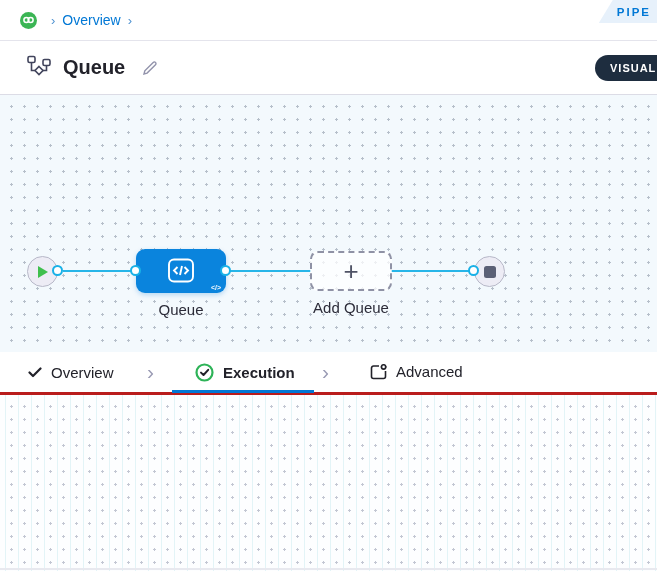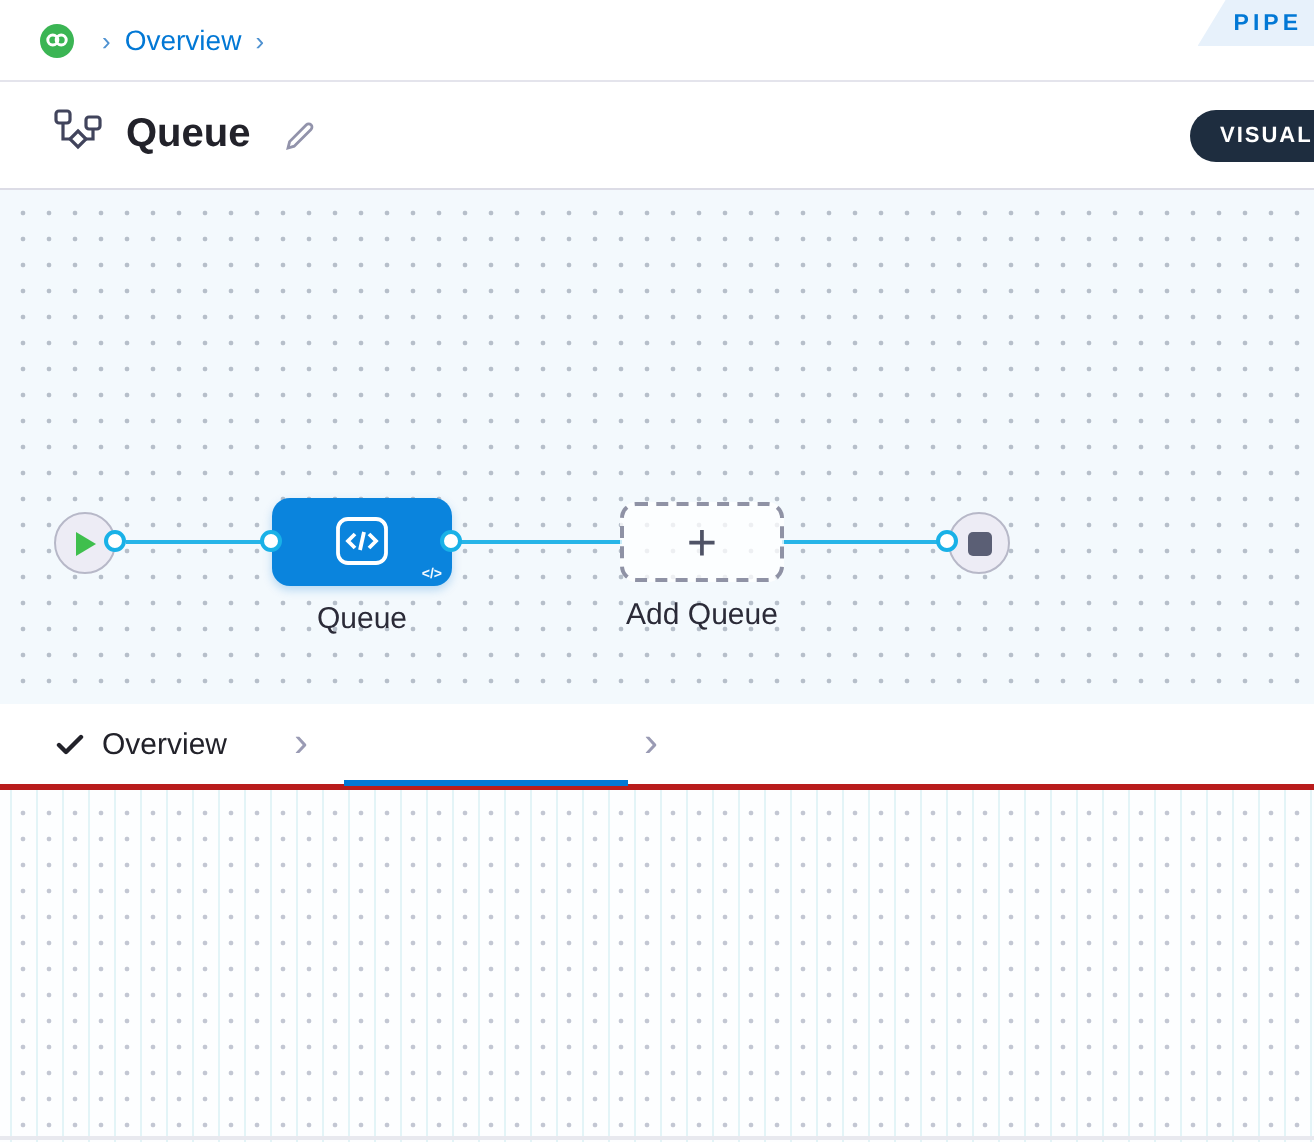"Execution" button.tab { html: none -> <button> <svg> <circle></circle> <polyline></polyline> </svg> <span>Execution</span> </button> }
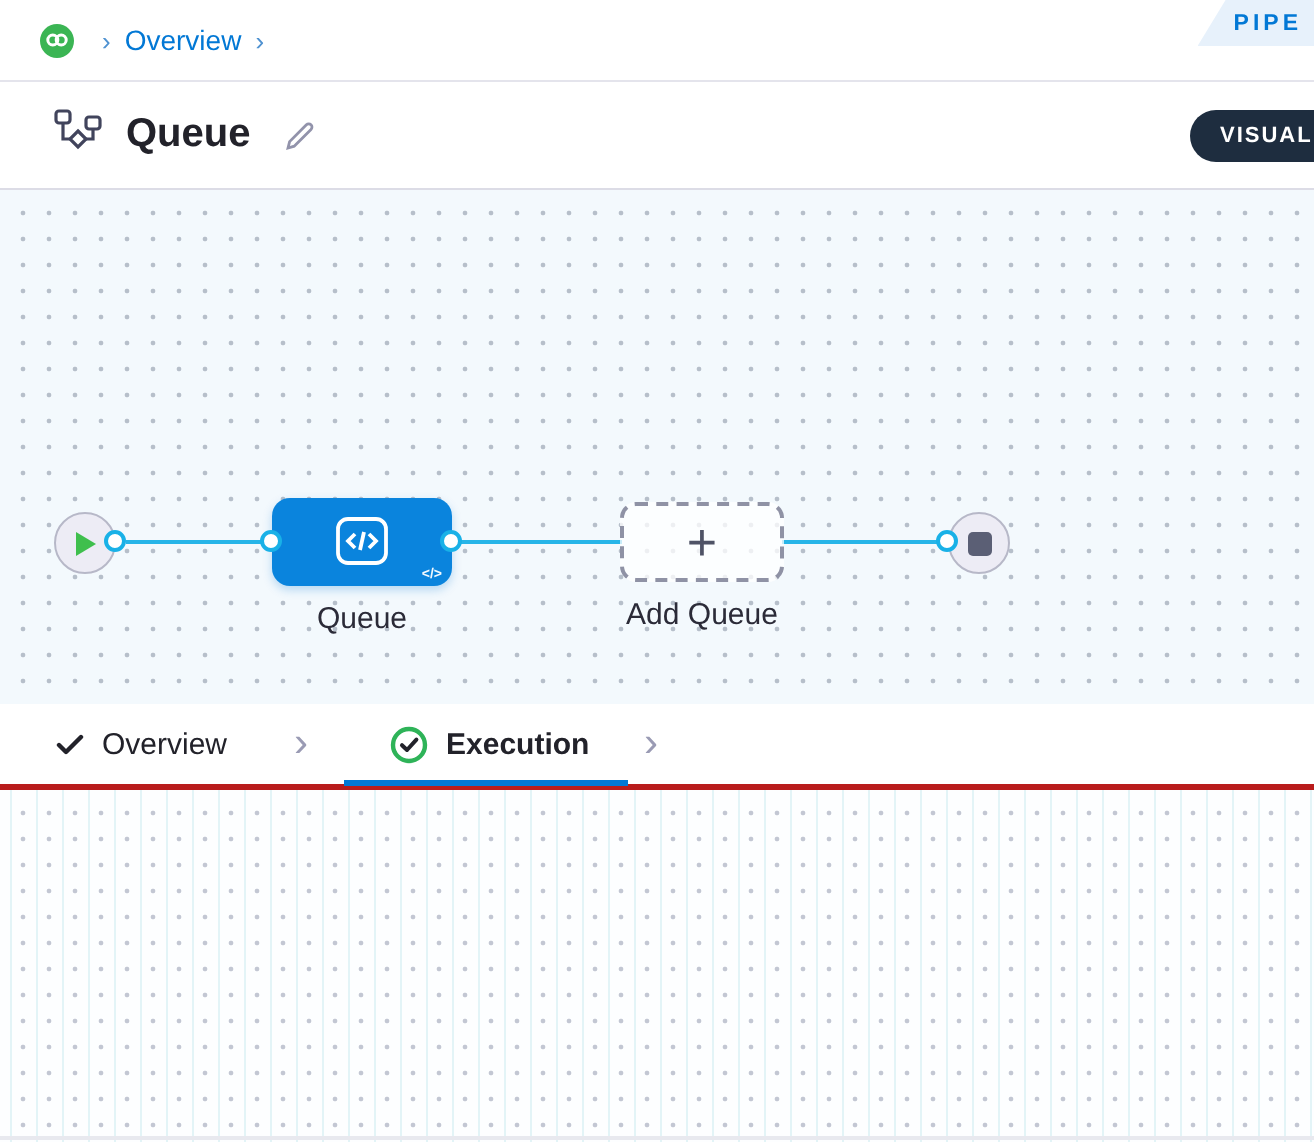"Advanced" button.tab { html: none -> <button> <svg> <path></path> <circle></circle> <line></line> <line></line> <line></line> <line></line> </svg> <span>Advanced</span> </button> }
